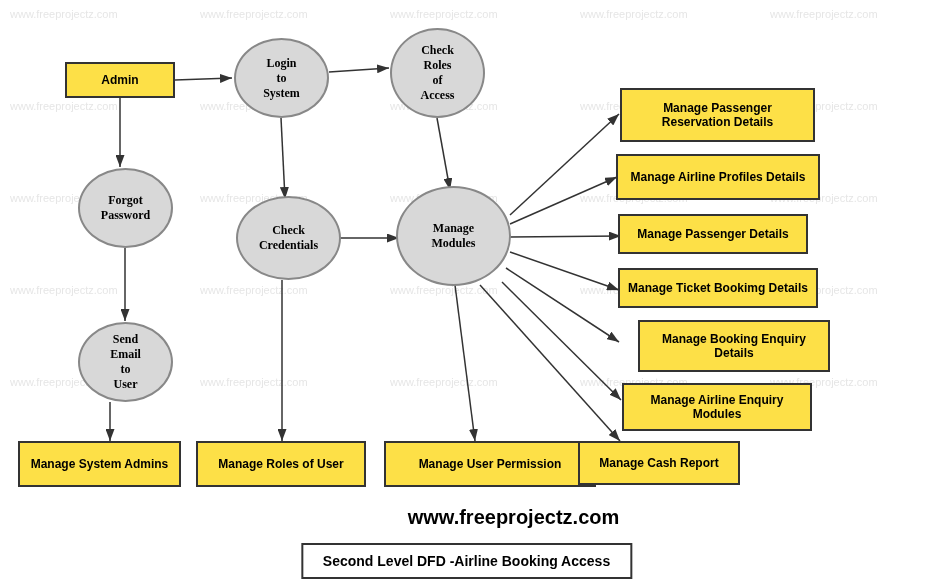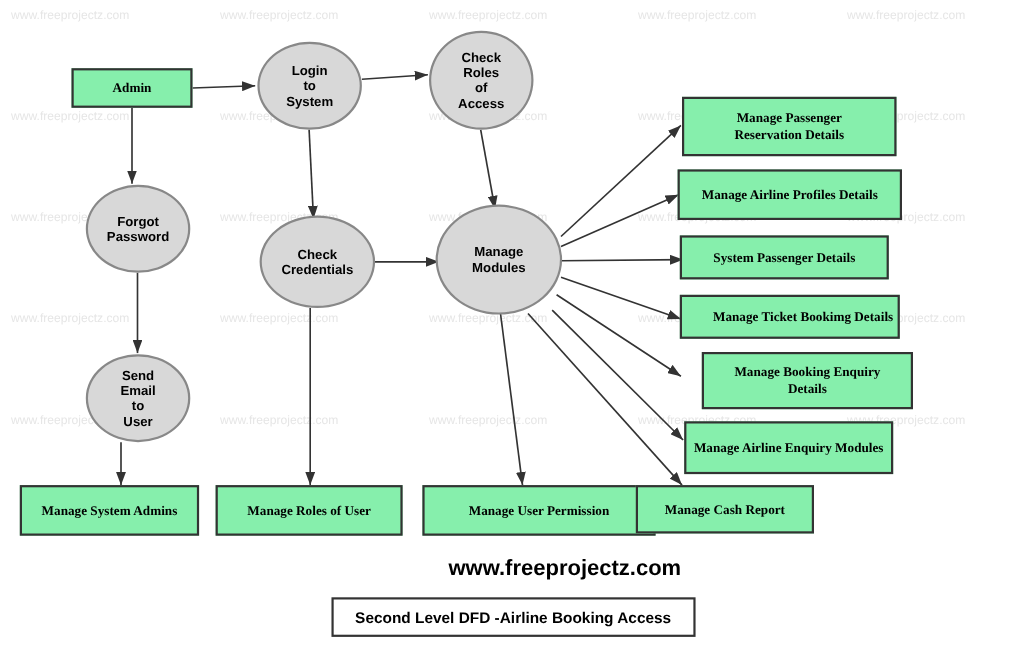"Check" .node-circle { font-family: none -> Liberation Serif, serif }
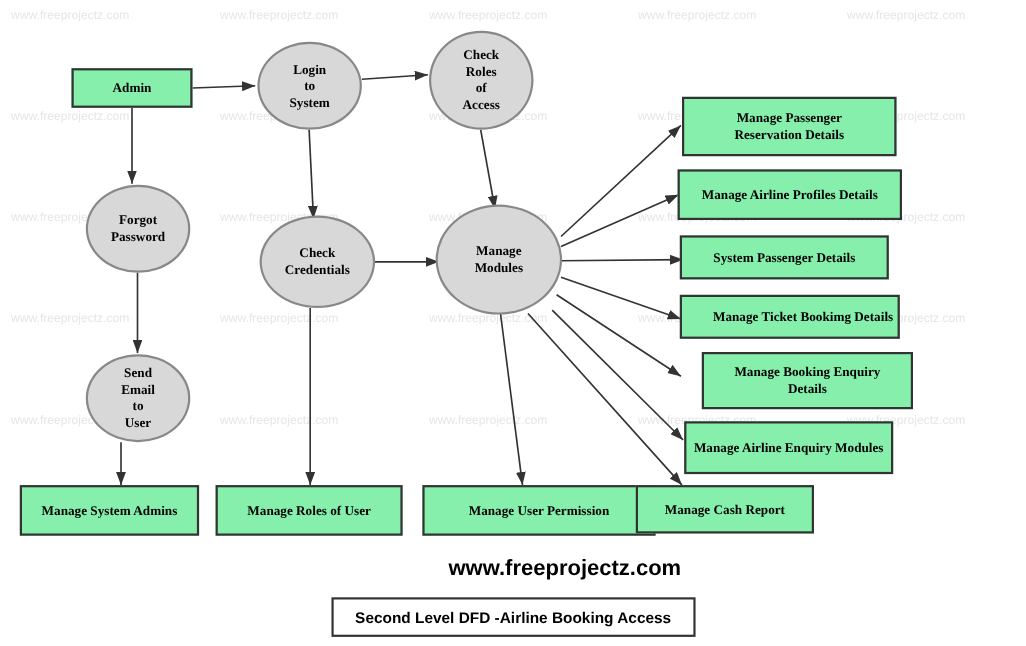"Admin" .node-rect { background: #86efac -> #fde047; font-family: Liberation Serif, serif -> none }
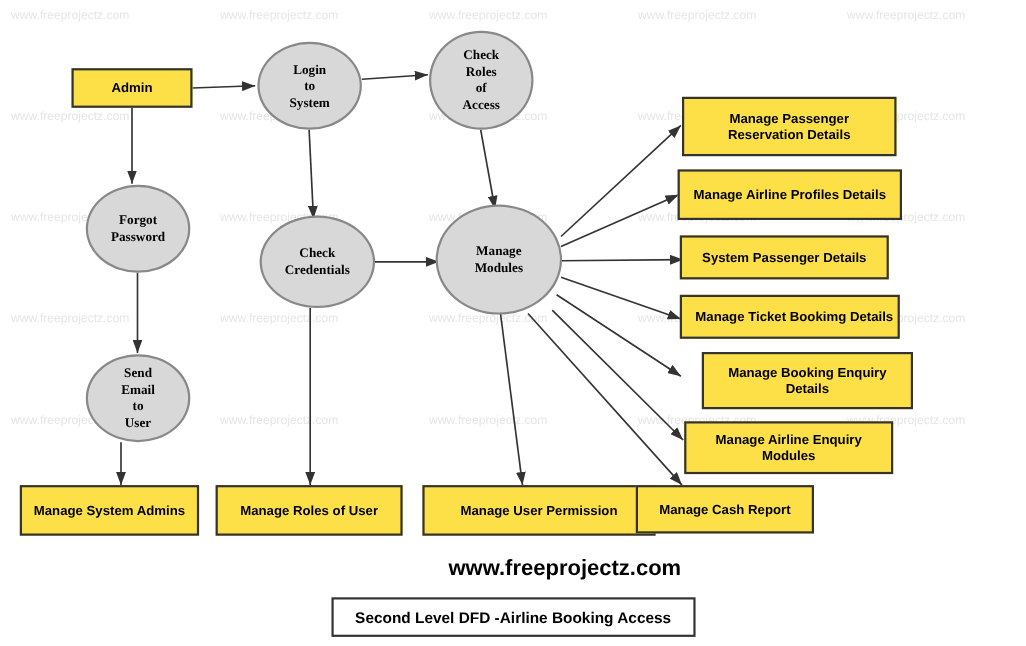"System Passenger Details" span { text: System -> Manage }
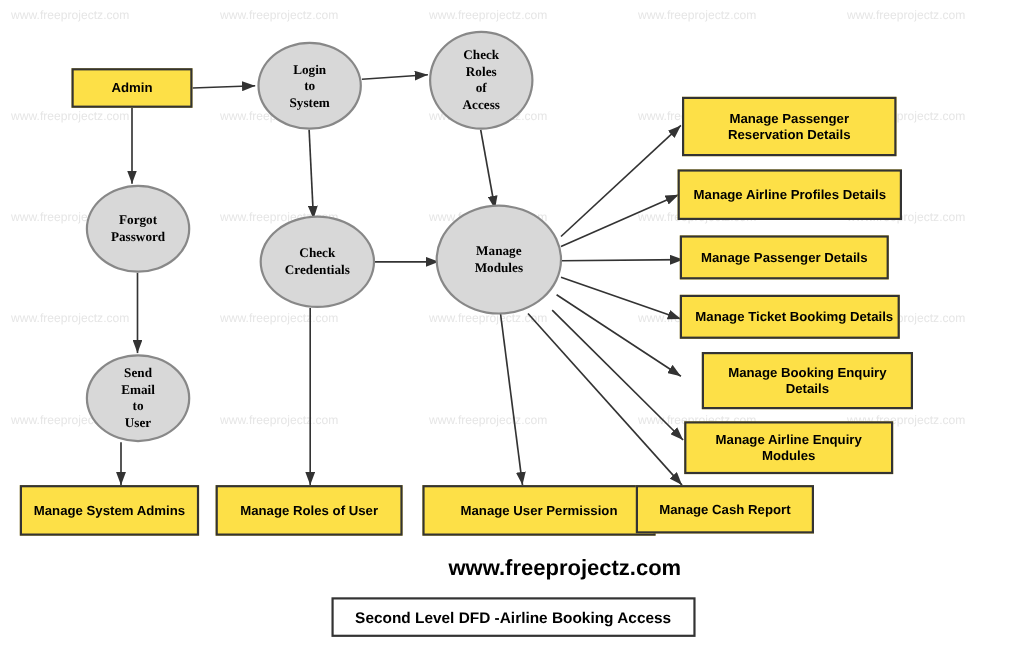"Manage Ticket Bookimg Details" div.node-rect { justify-content: flex-end -> none }
